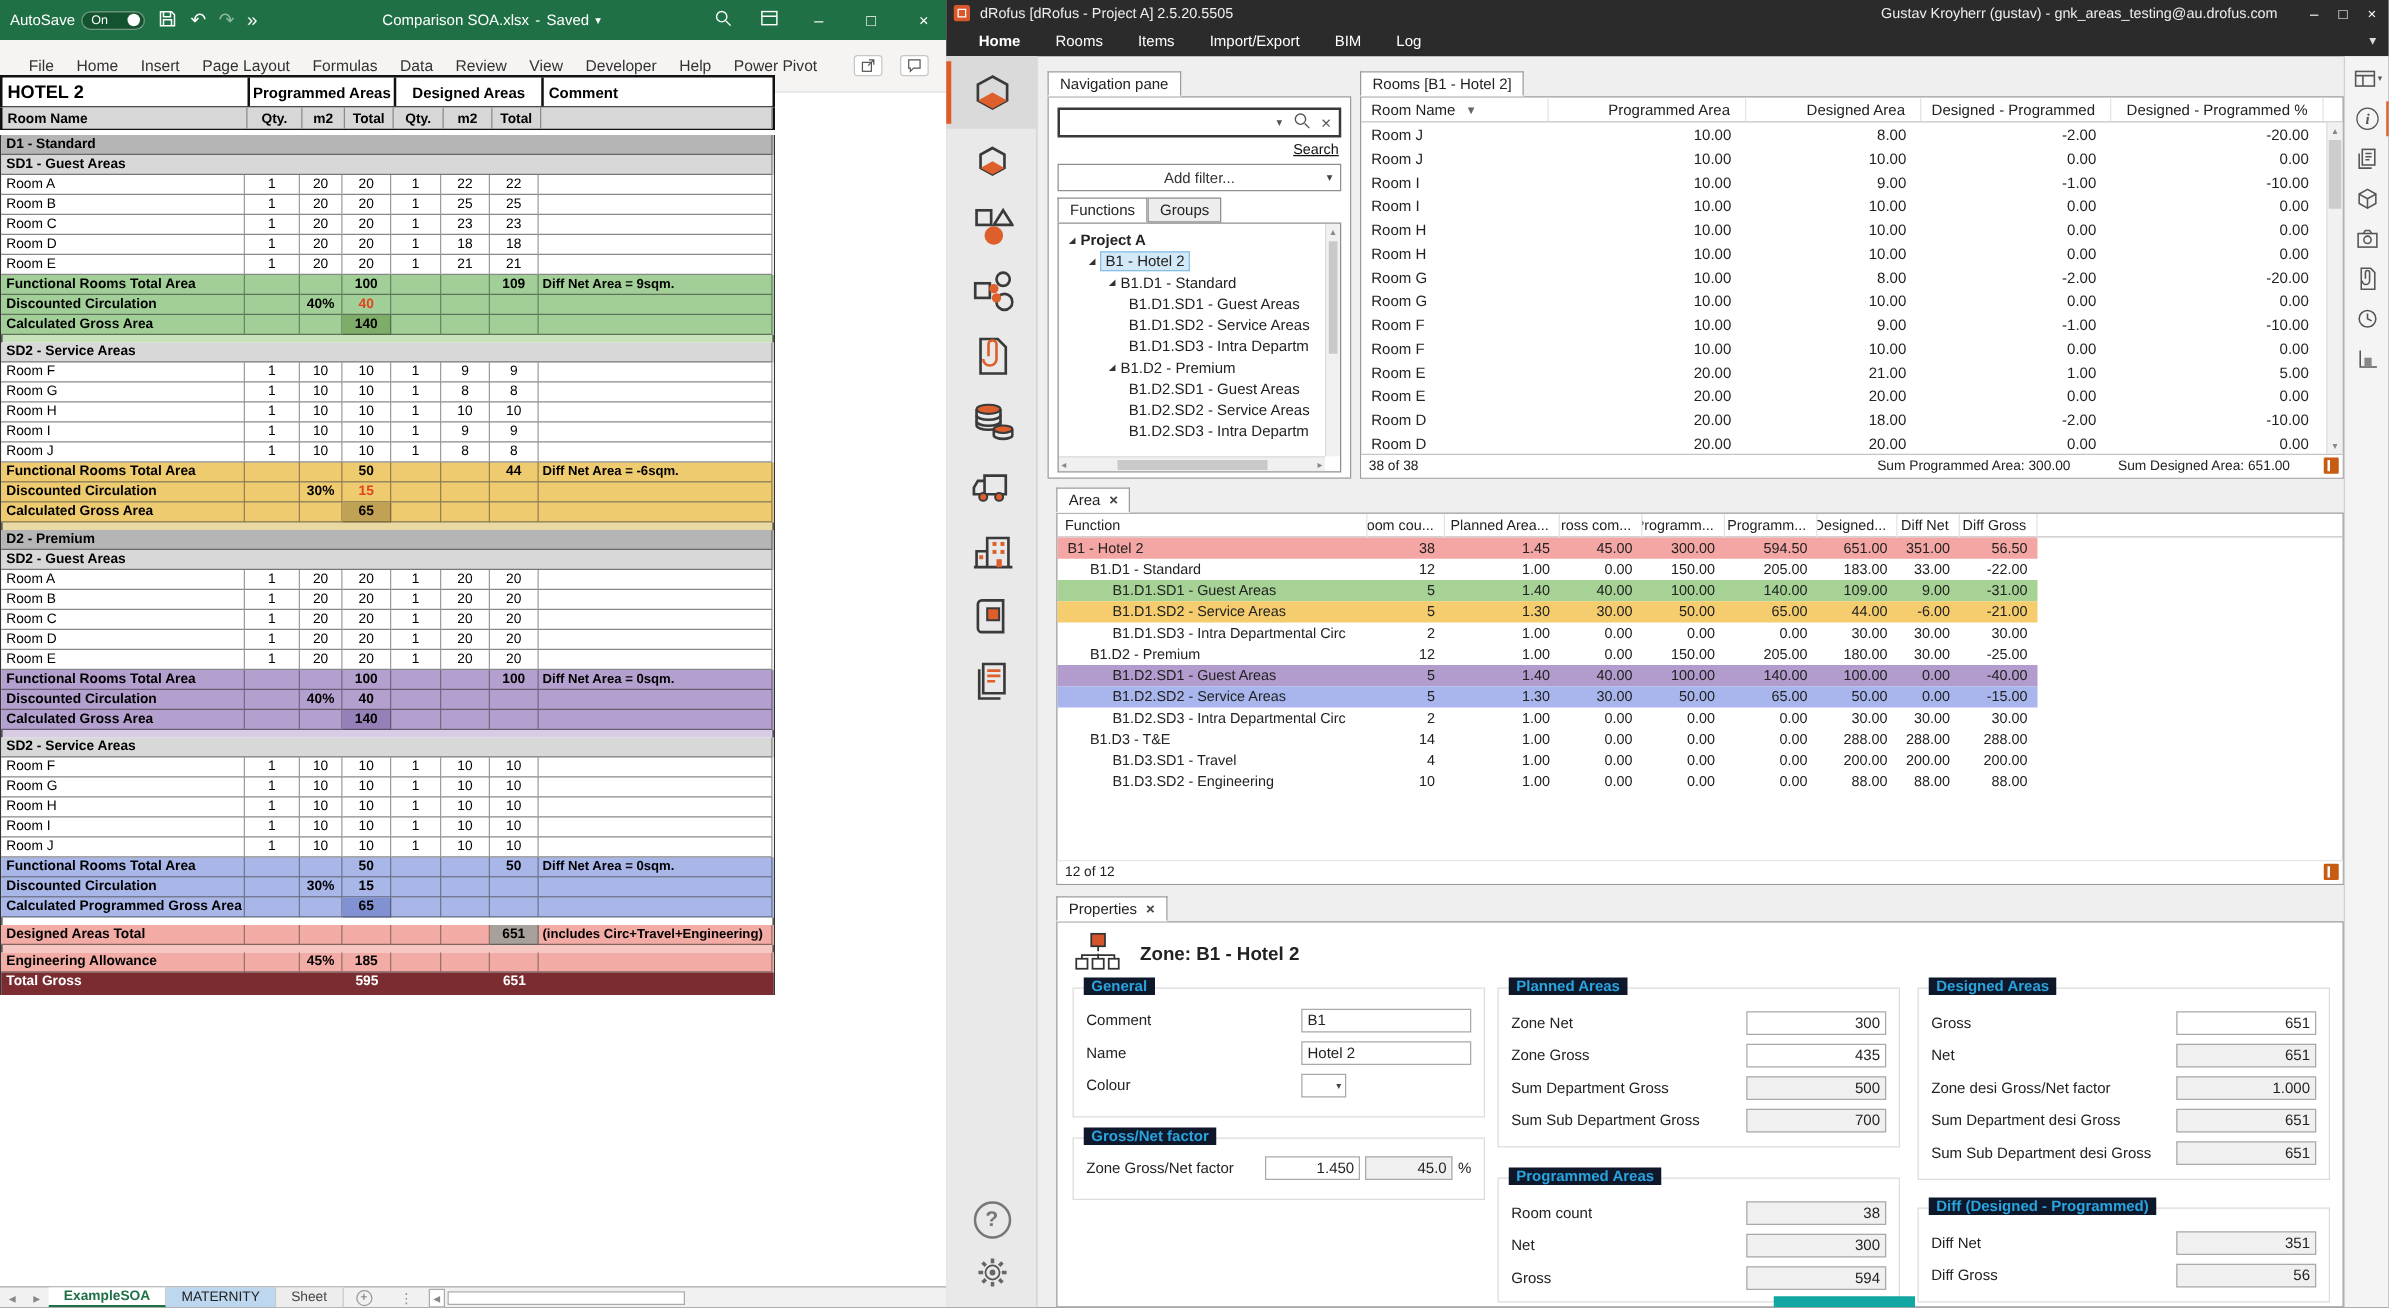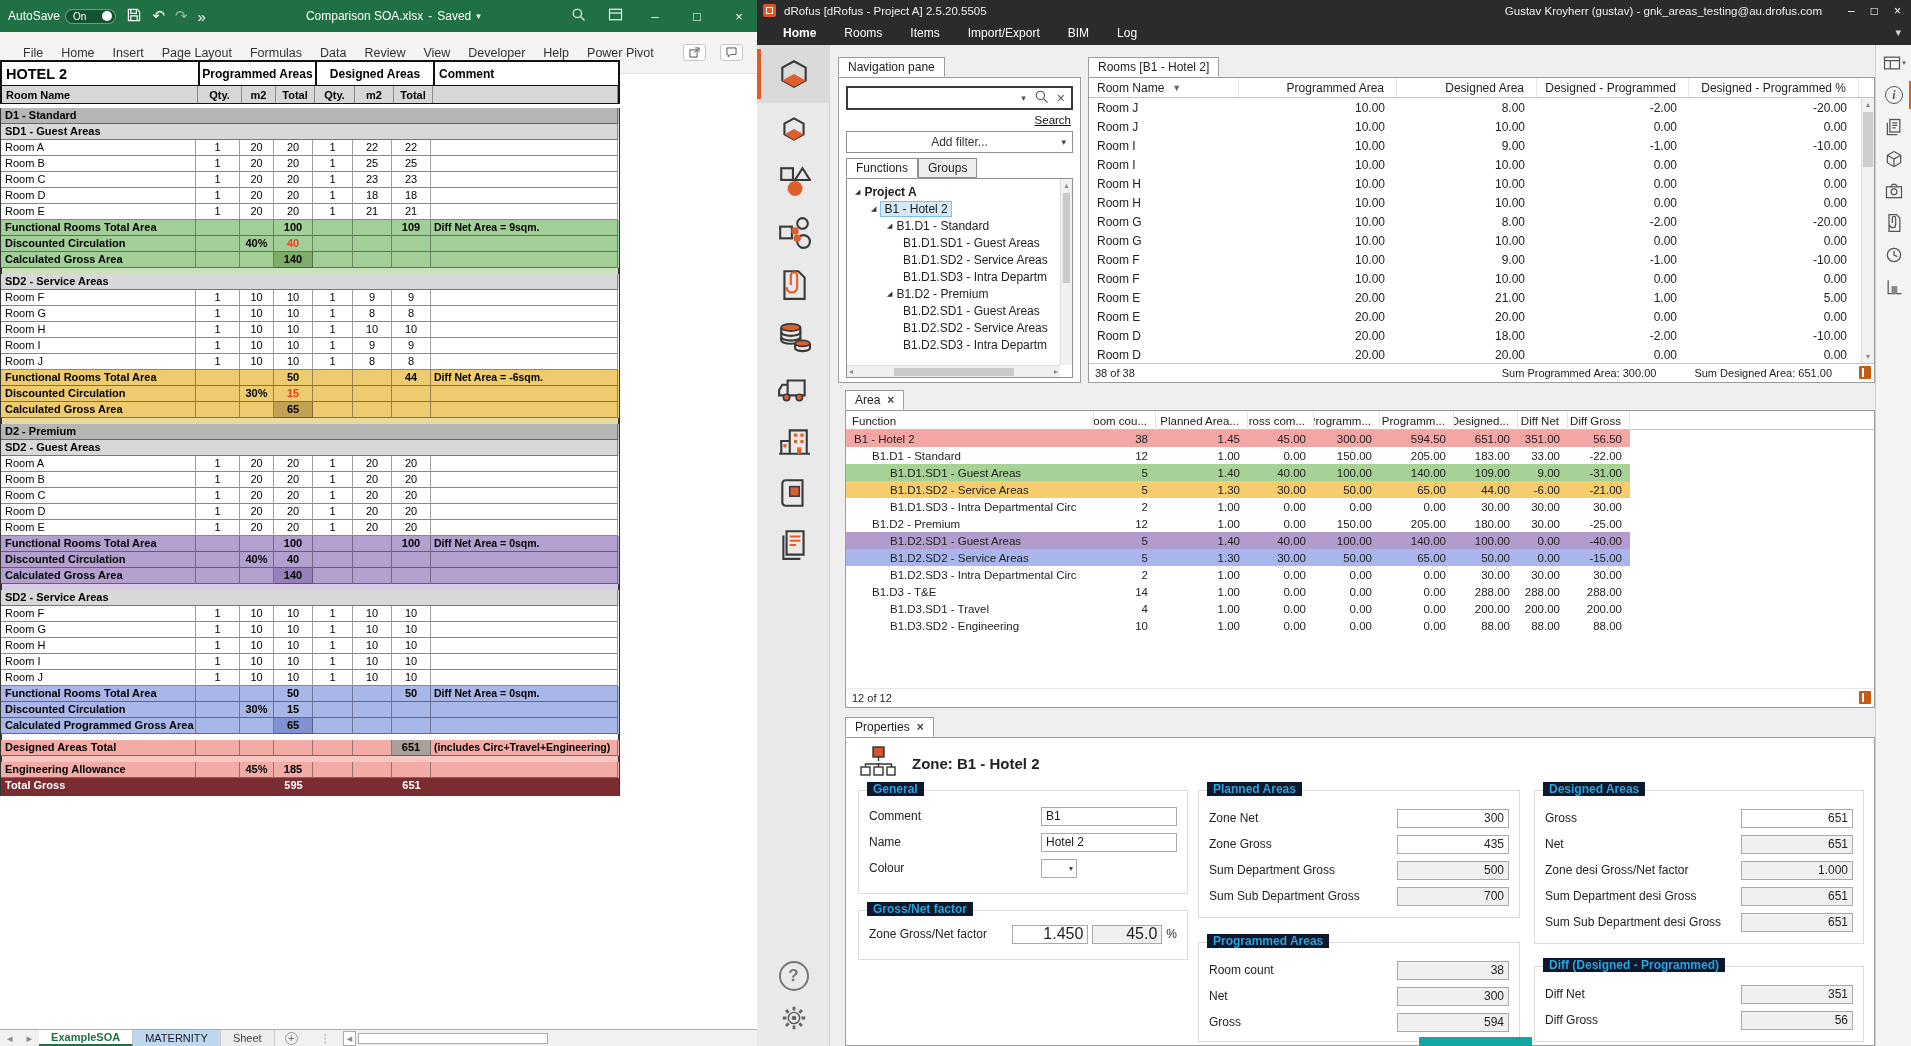"1.450" .fb { font-size: 16px -> 12px }
